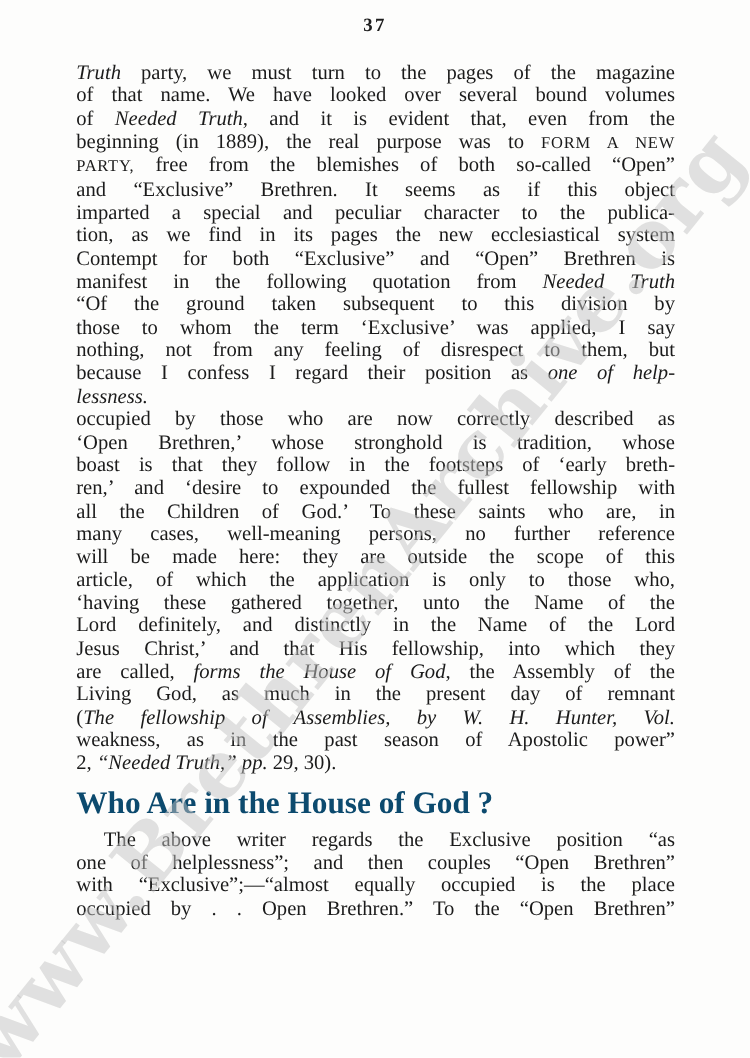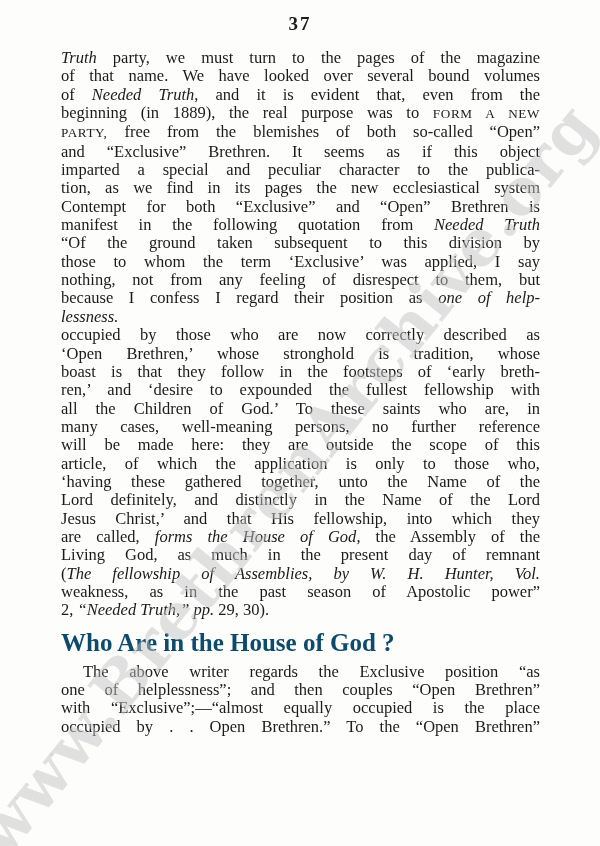"37" .page-number { font-size: 19px -> 15px }
